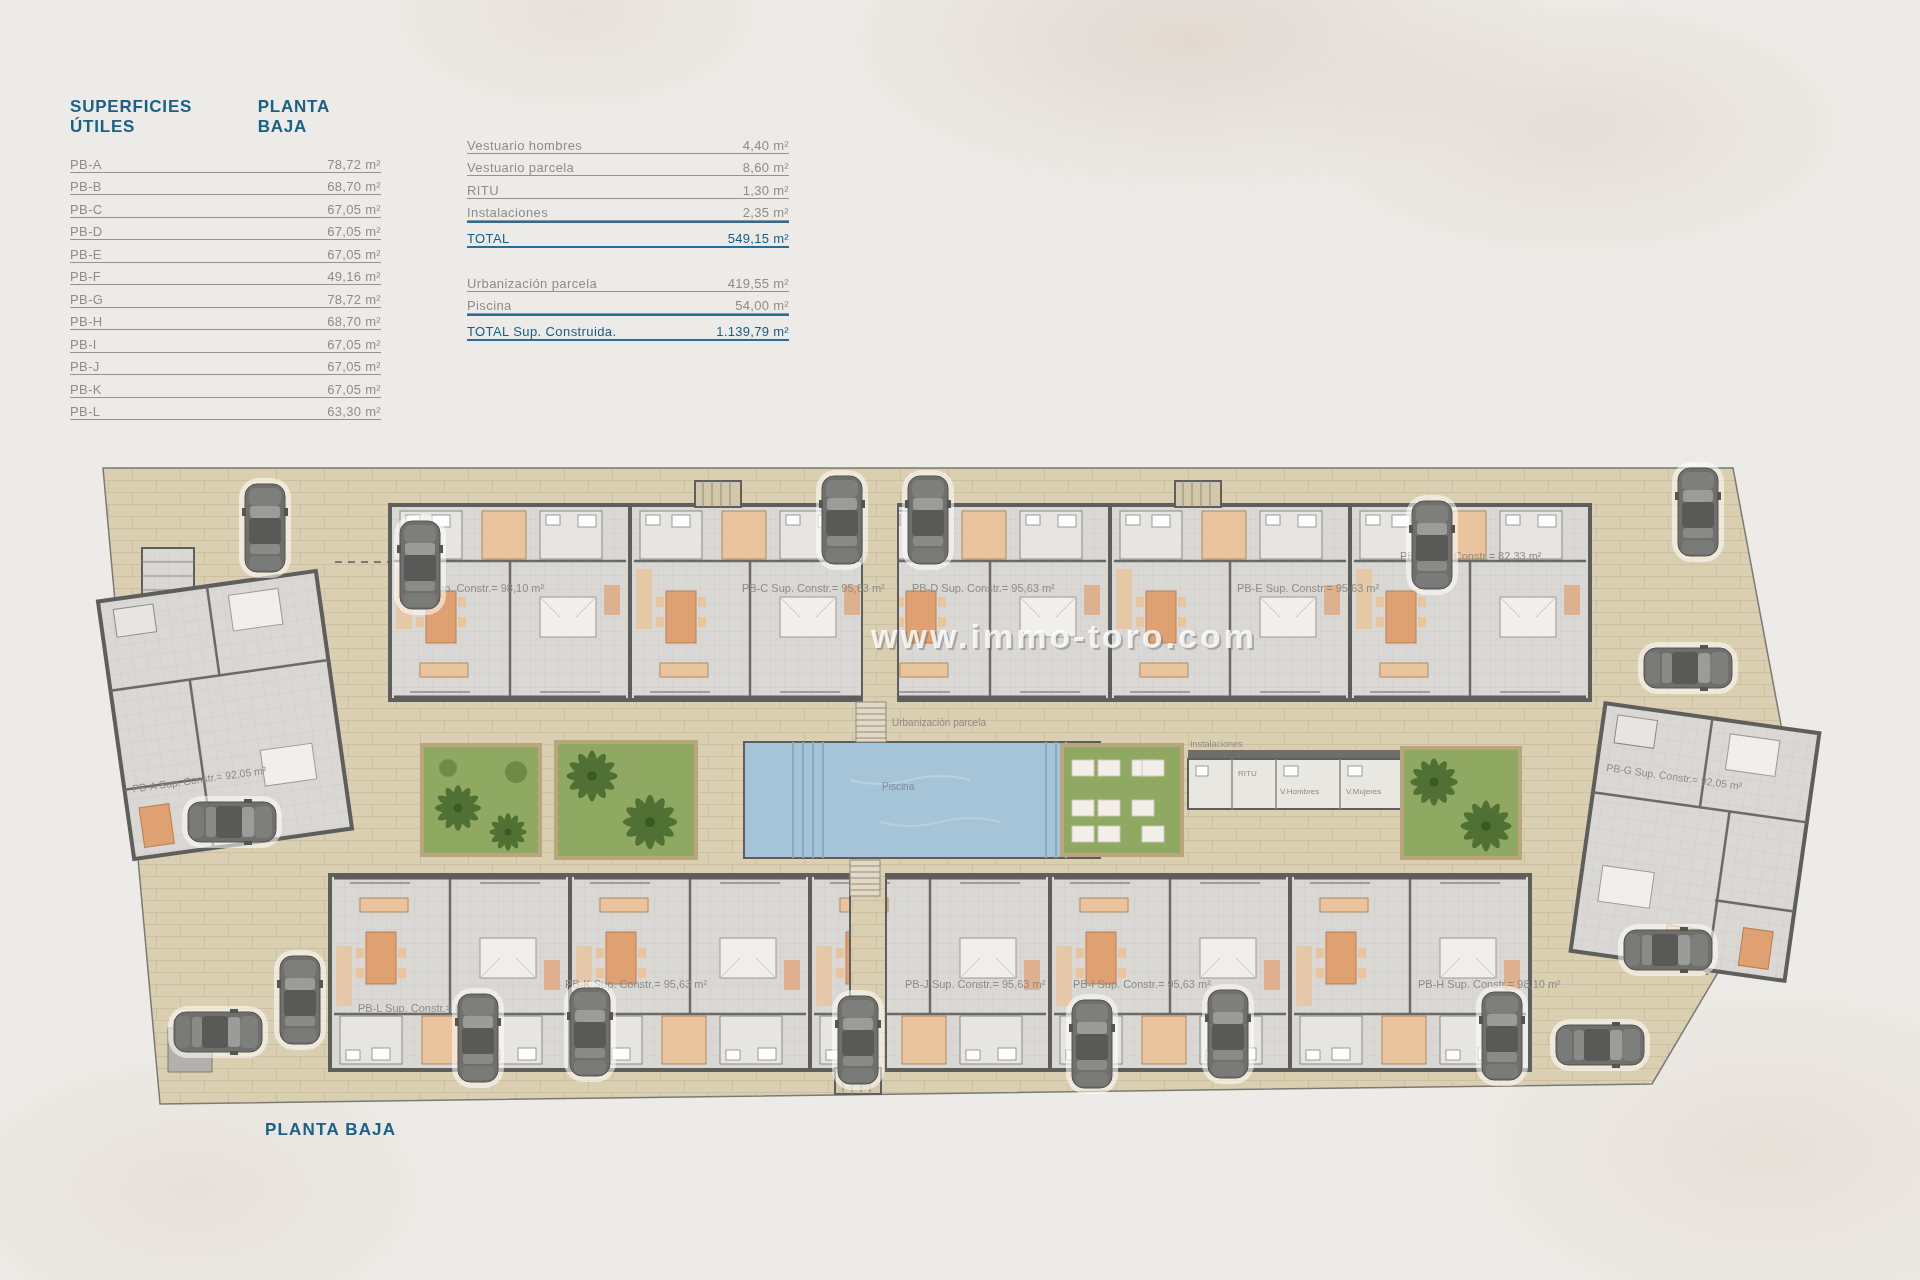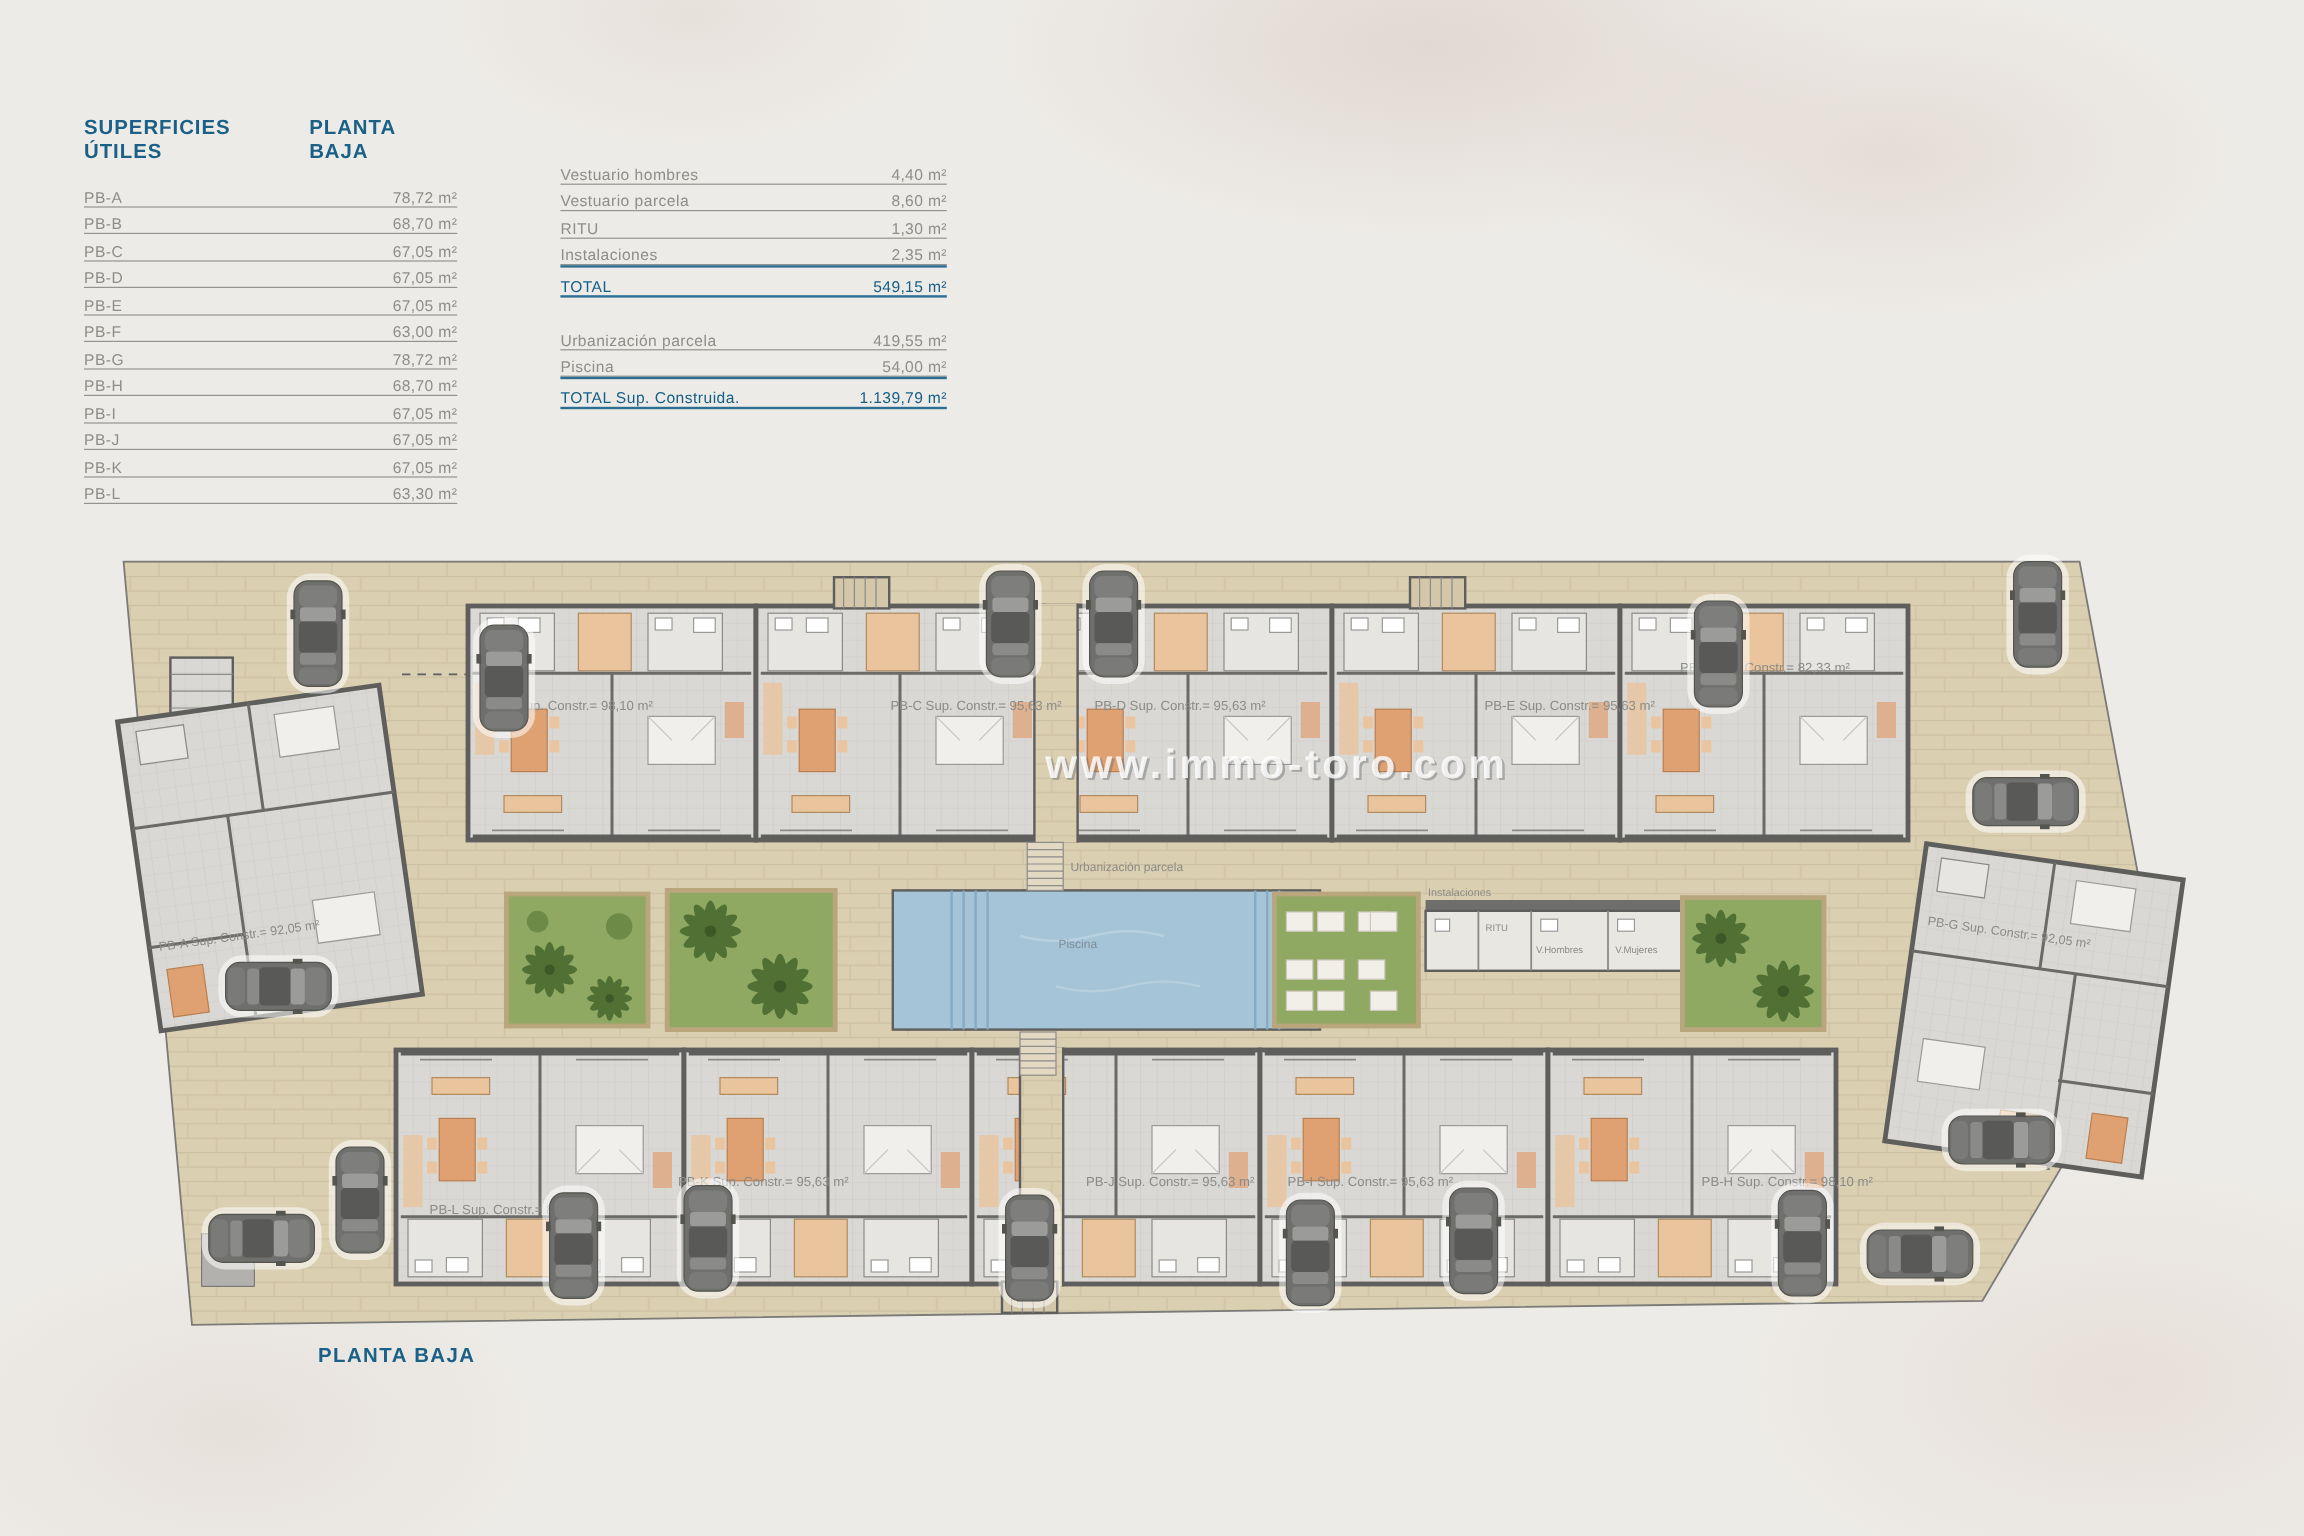"63,00 m²" span.tv { text: 63,00 -> 49,16 }
